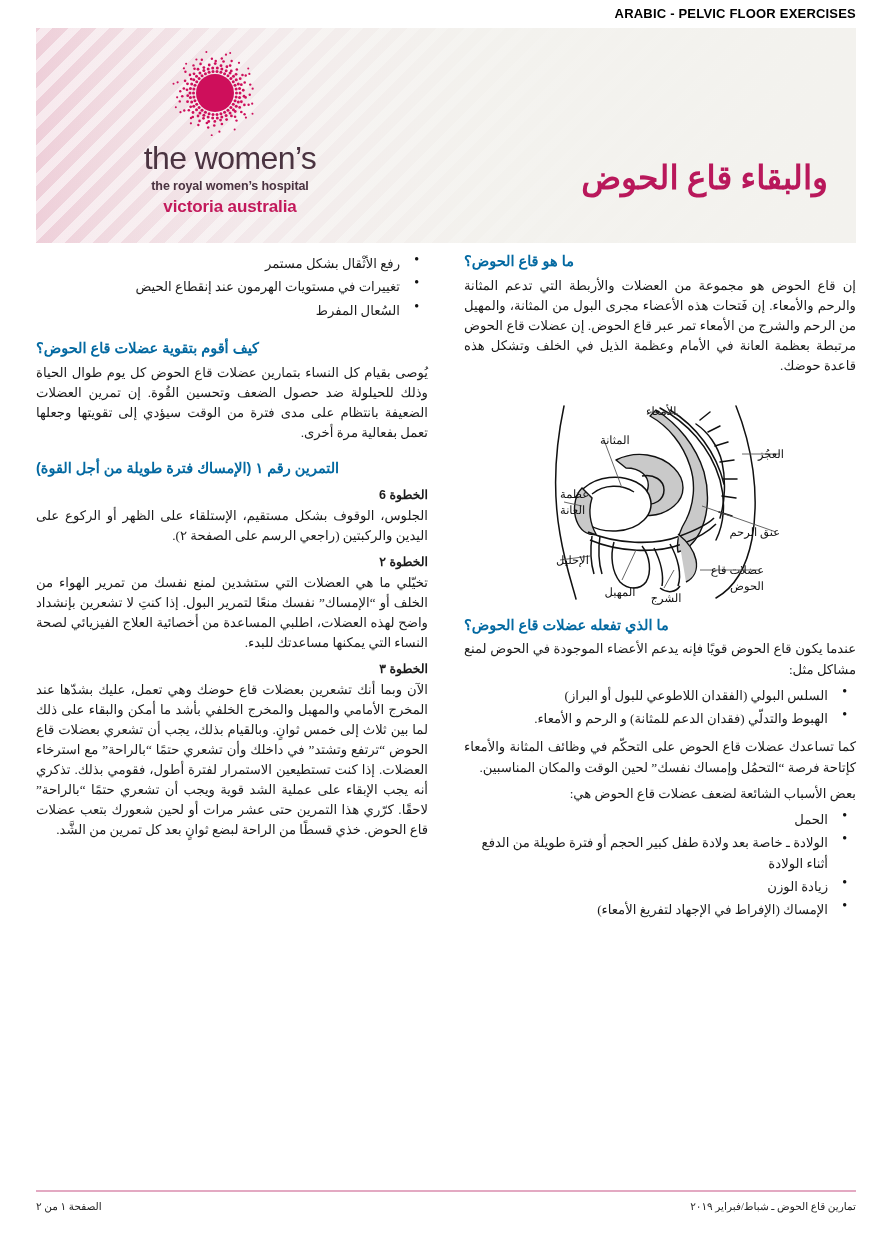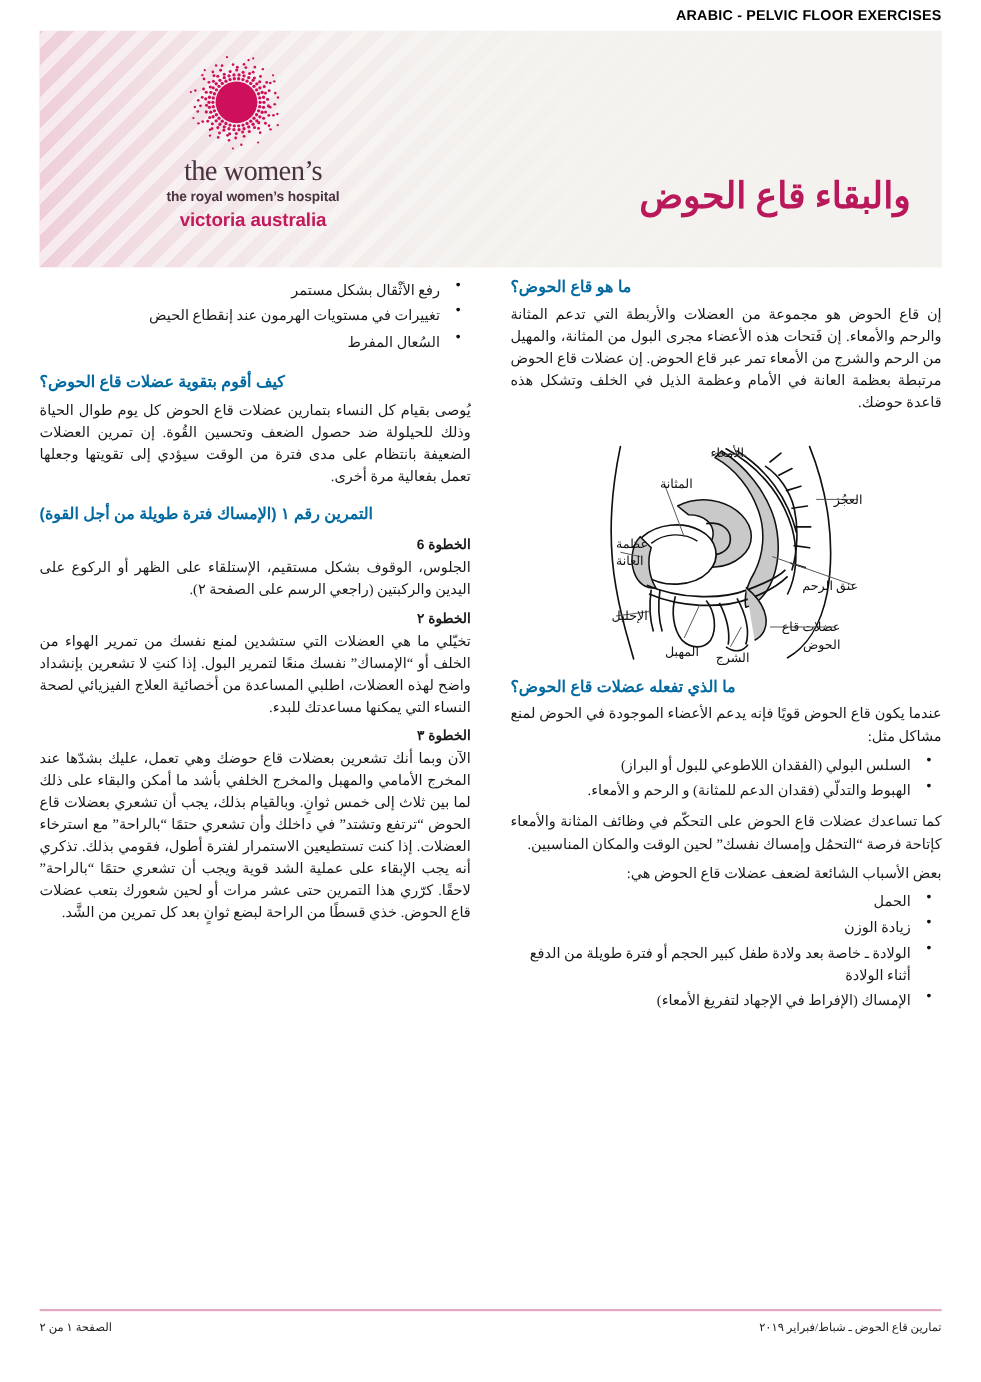"the women’s" .logo-the-womens { font-family: Liberation Serif, serif -> Liberation Sans, sans-serif; font-size: 26px -> 32px }
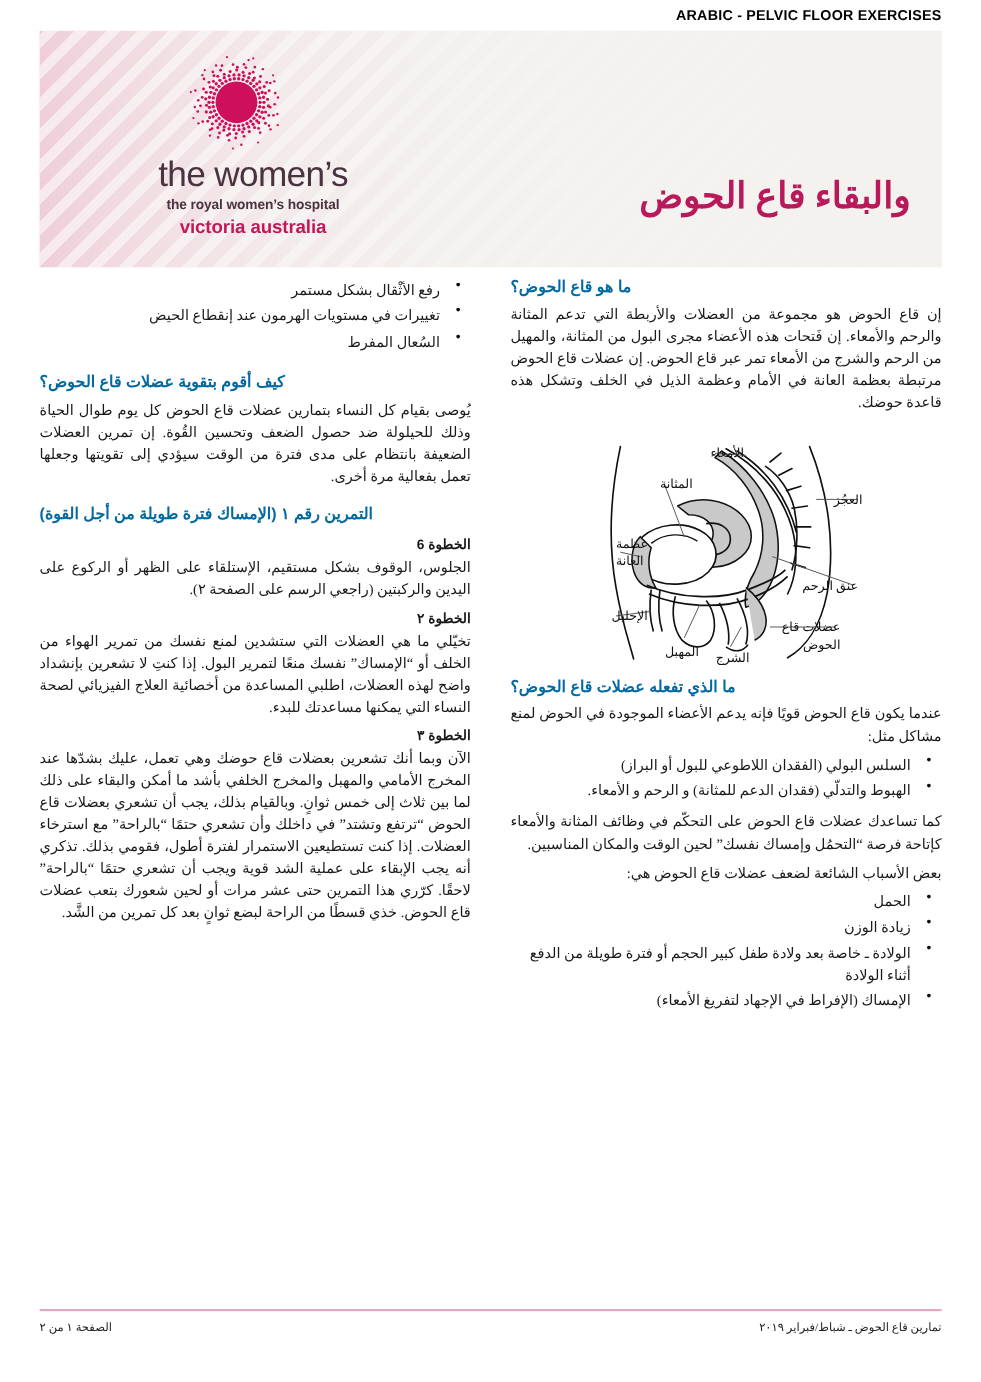"زيادة الوزن" li { order: before "الولادة ـ خاصة بعد ولادة" -> after "الولادة ـ خاصة بعد ولادة" }
